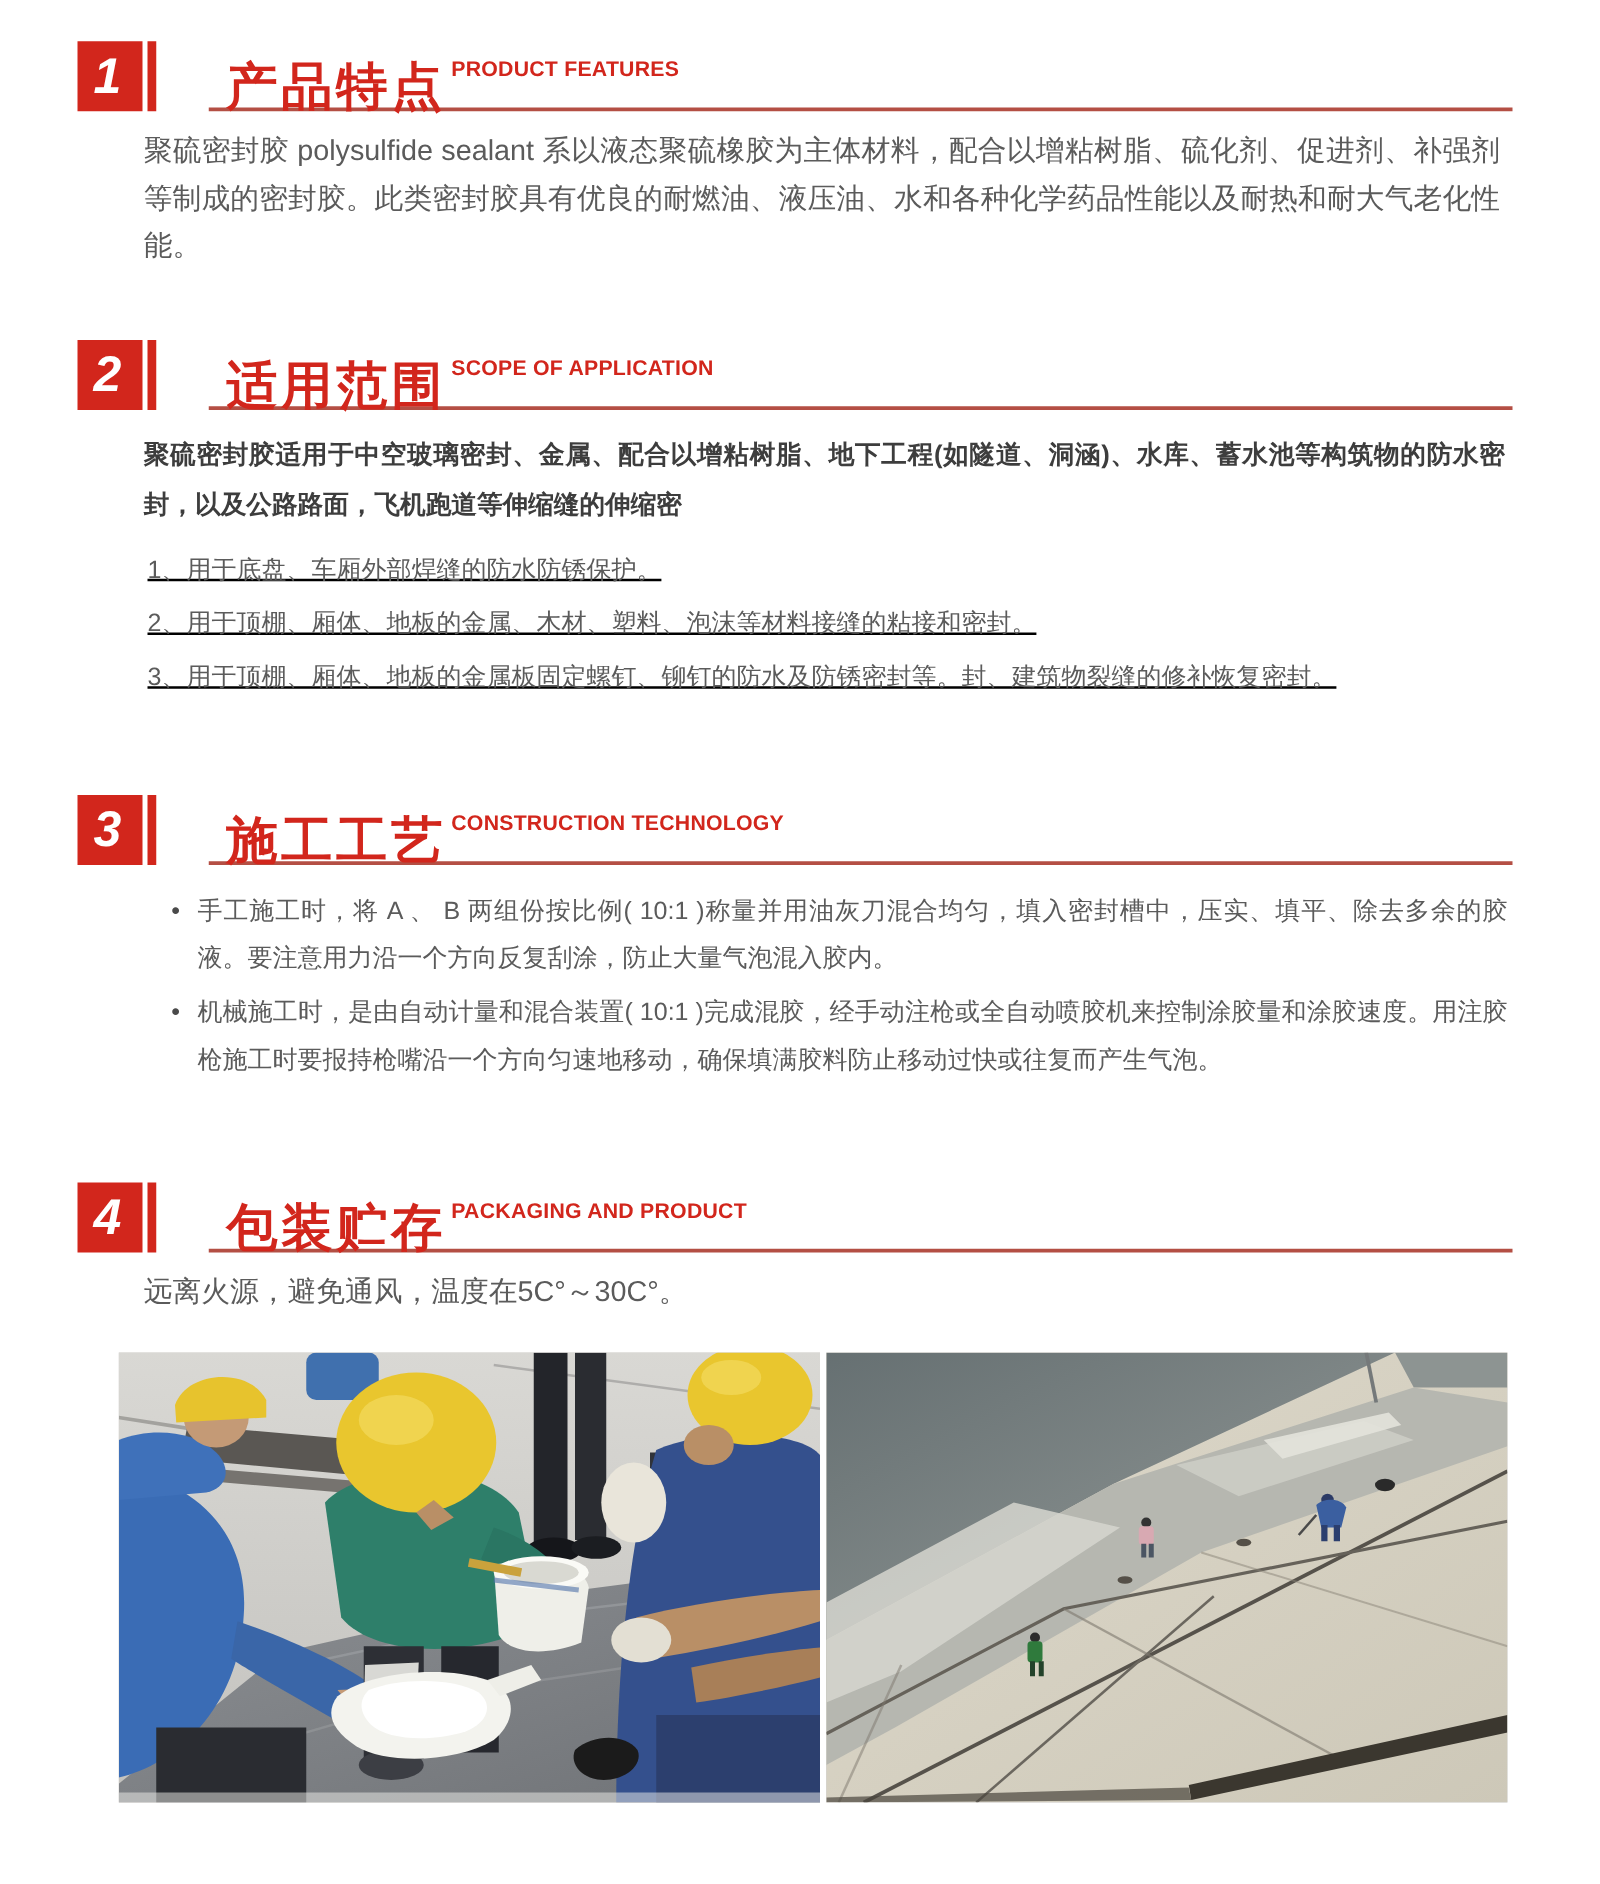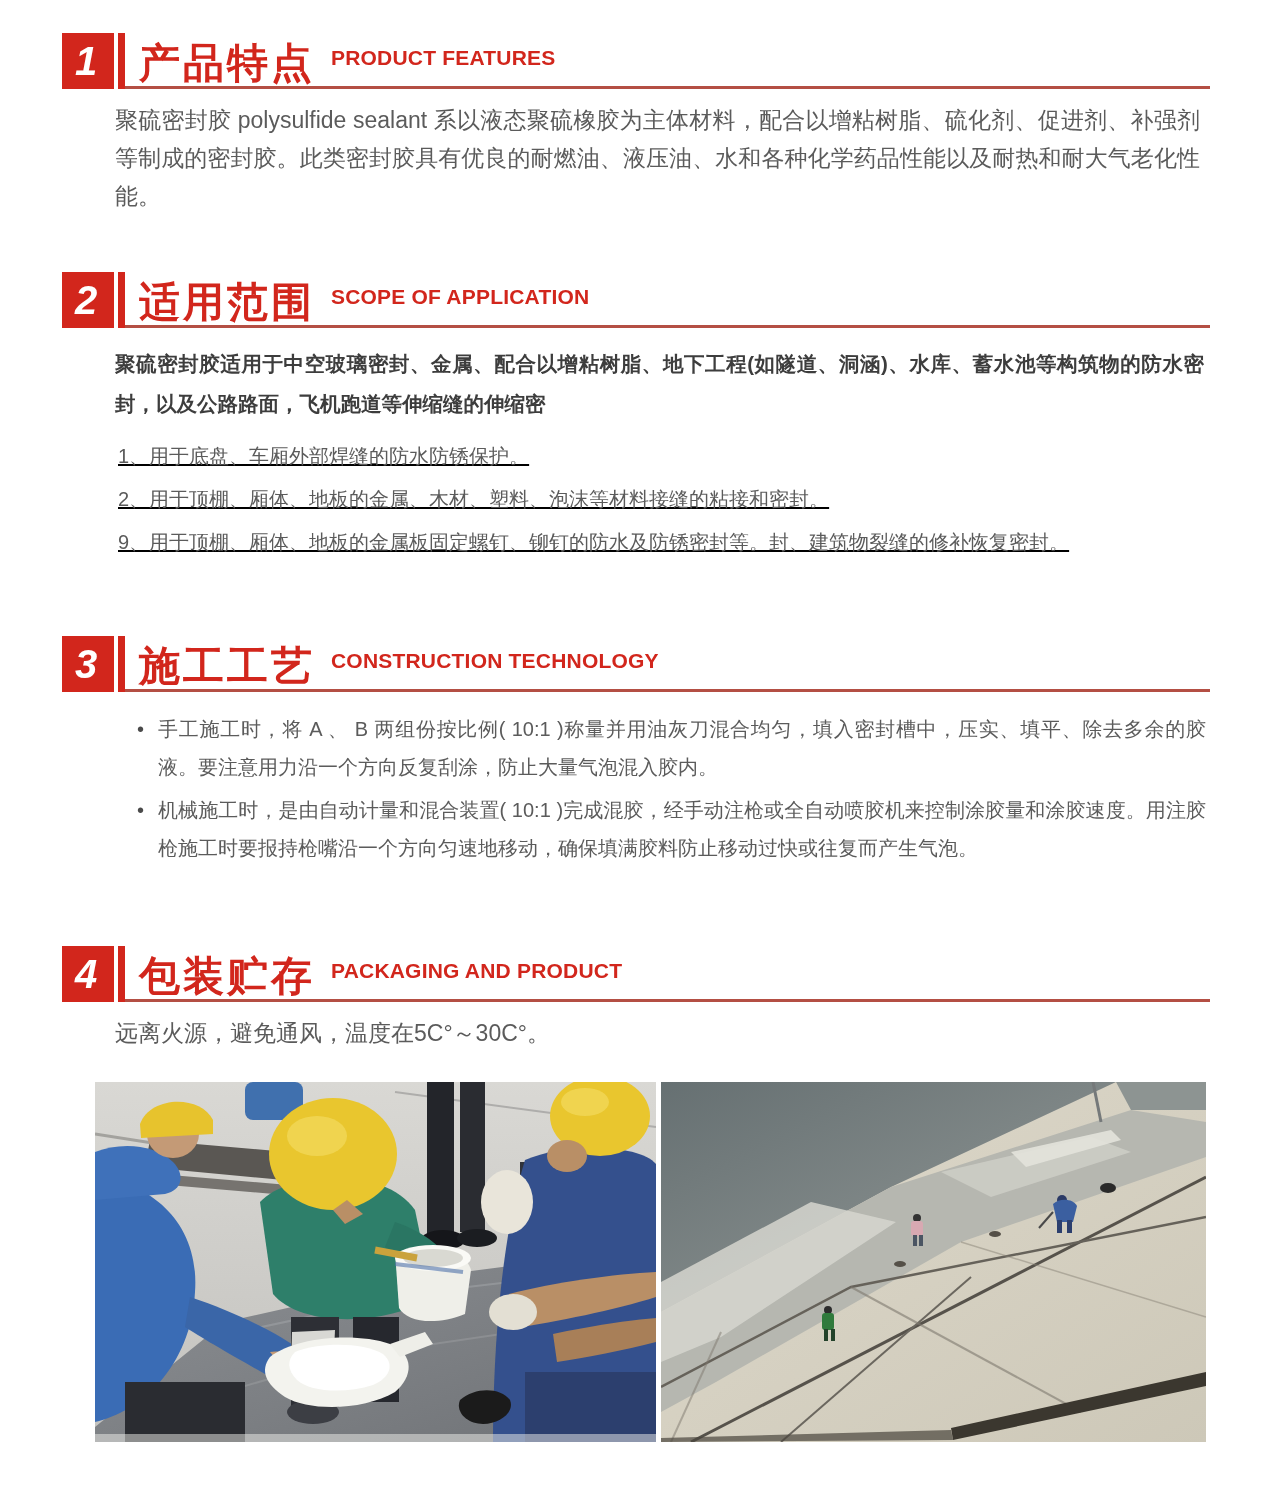"产品特点" .titles { align-items: center -> flex-end; gap: 16px -> 4px; margin-left: none -> 42px }
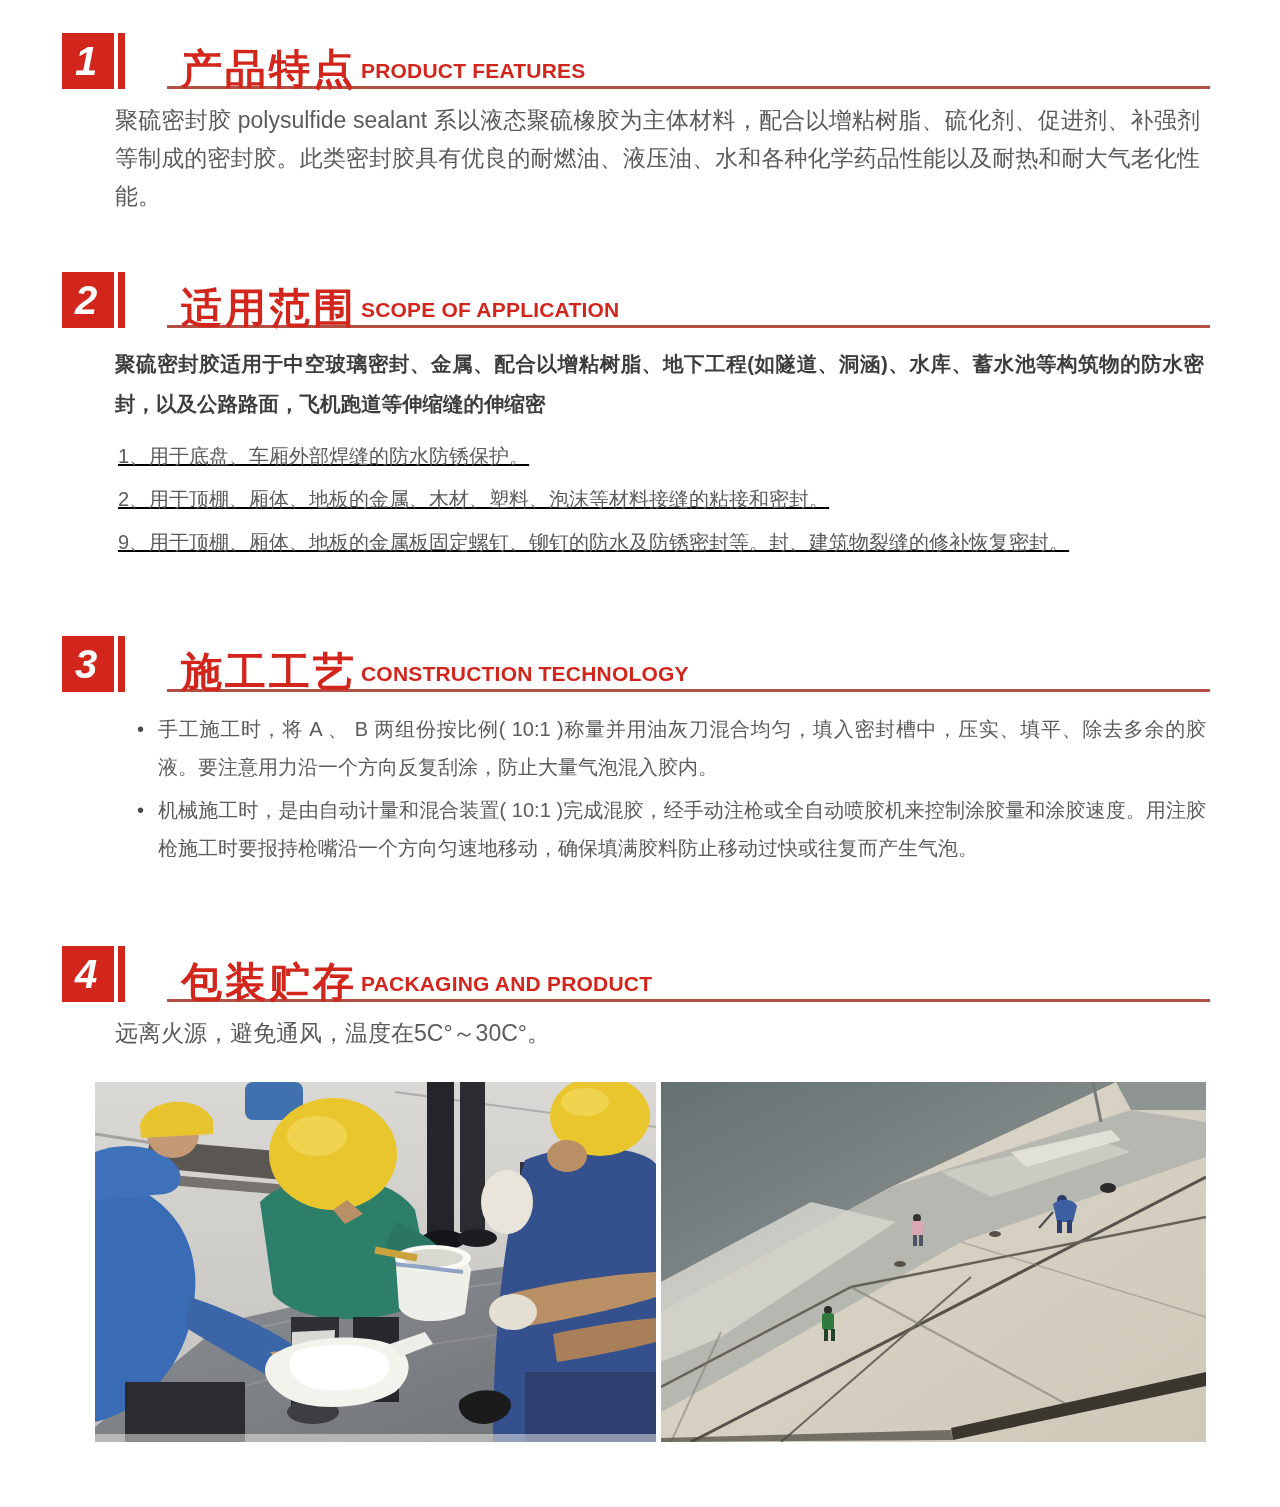"PRODUCT FEATURES" .title-en { font-size: 21px -> 17px; padding-bottom: 3px -> 20px }
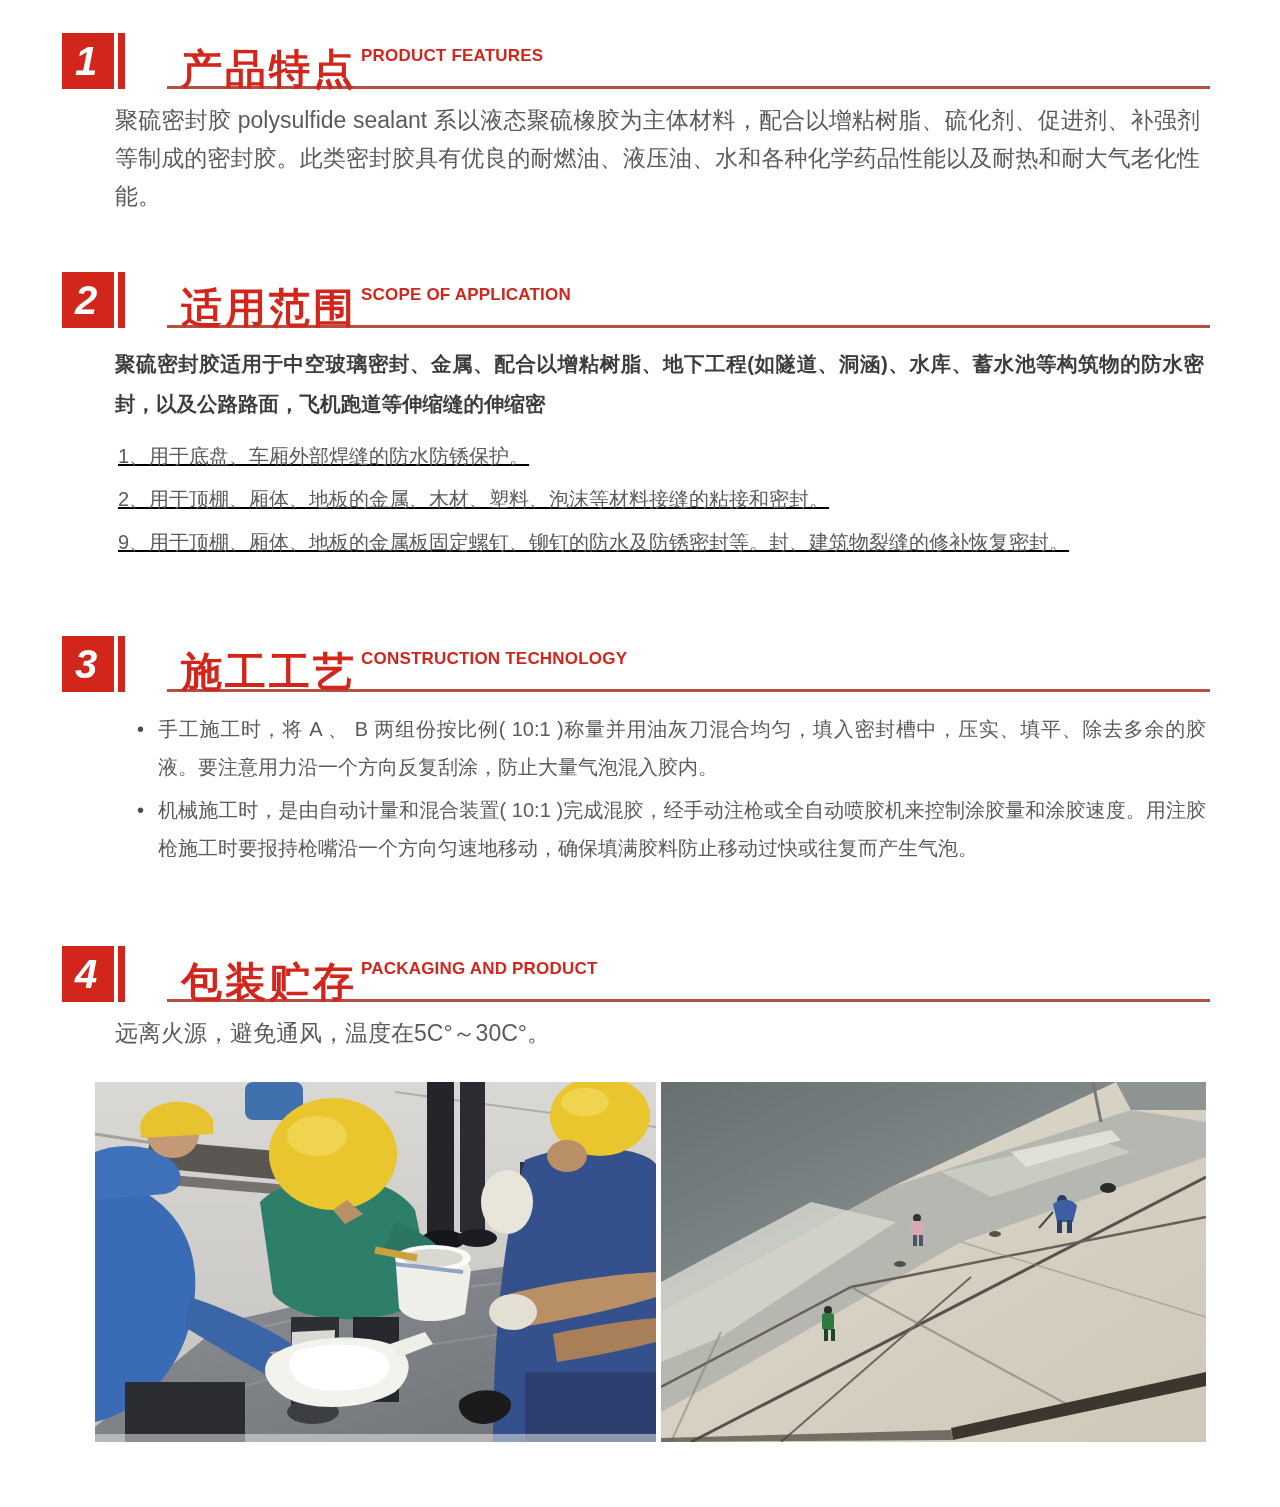"9、用于顶棚、厢体、地板的金属板固定螺钉、铆钉的防水及防锈密封等。封、建筑物裂缝" li { text: 9 -> 3 }
